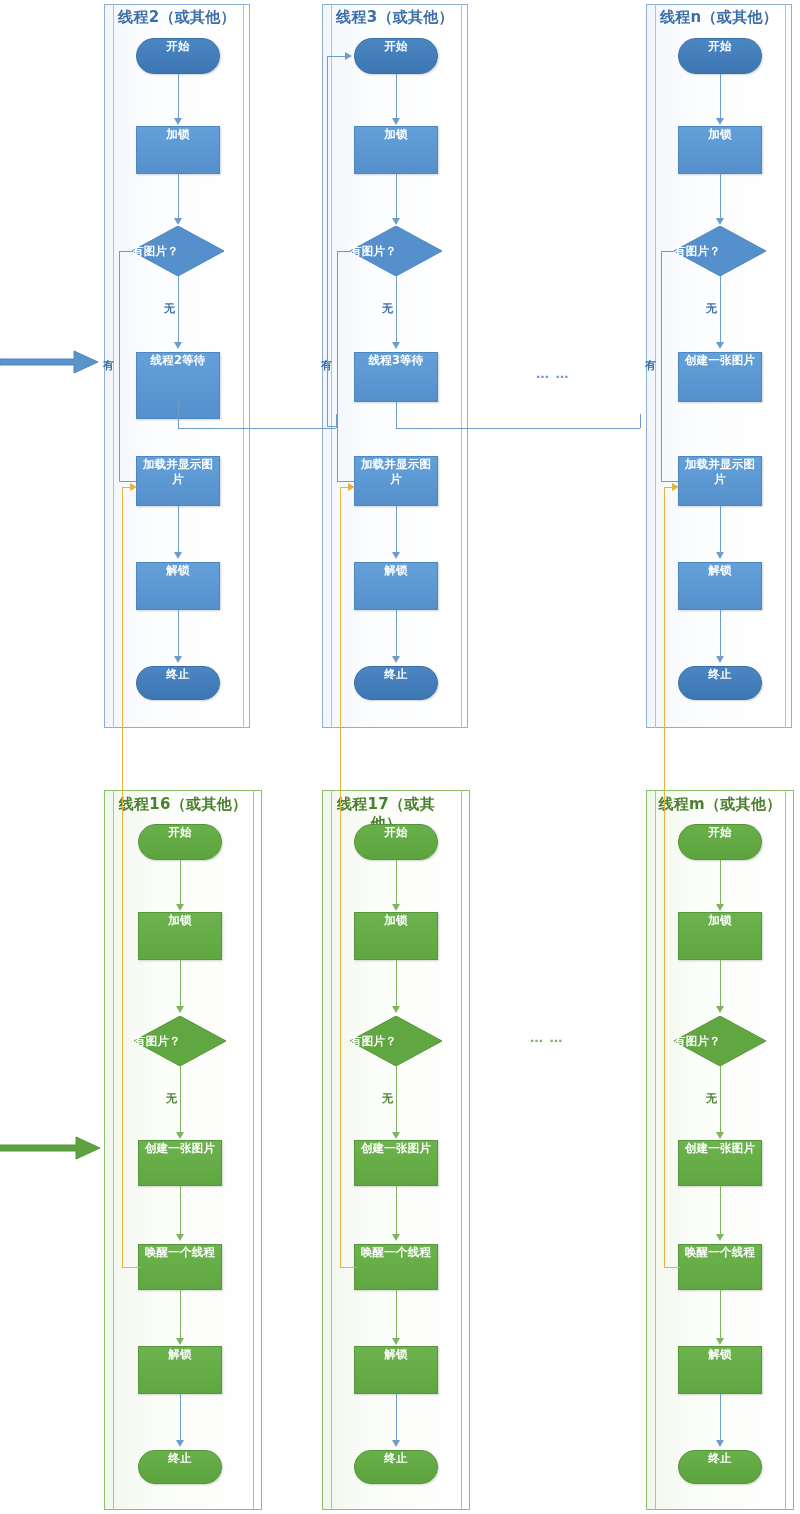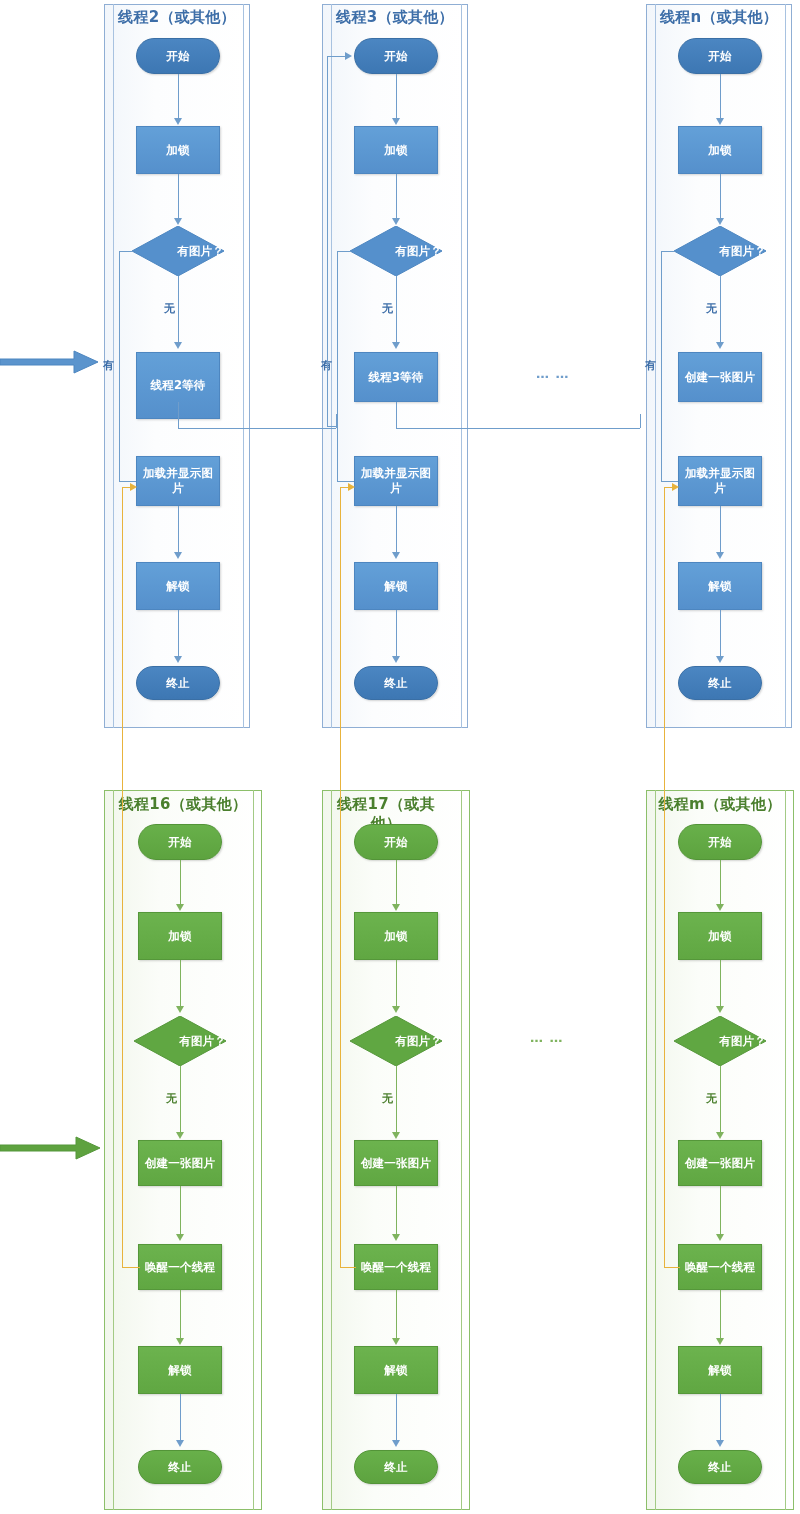"开始" .node { align-items: center -> none }
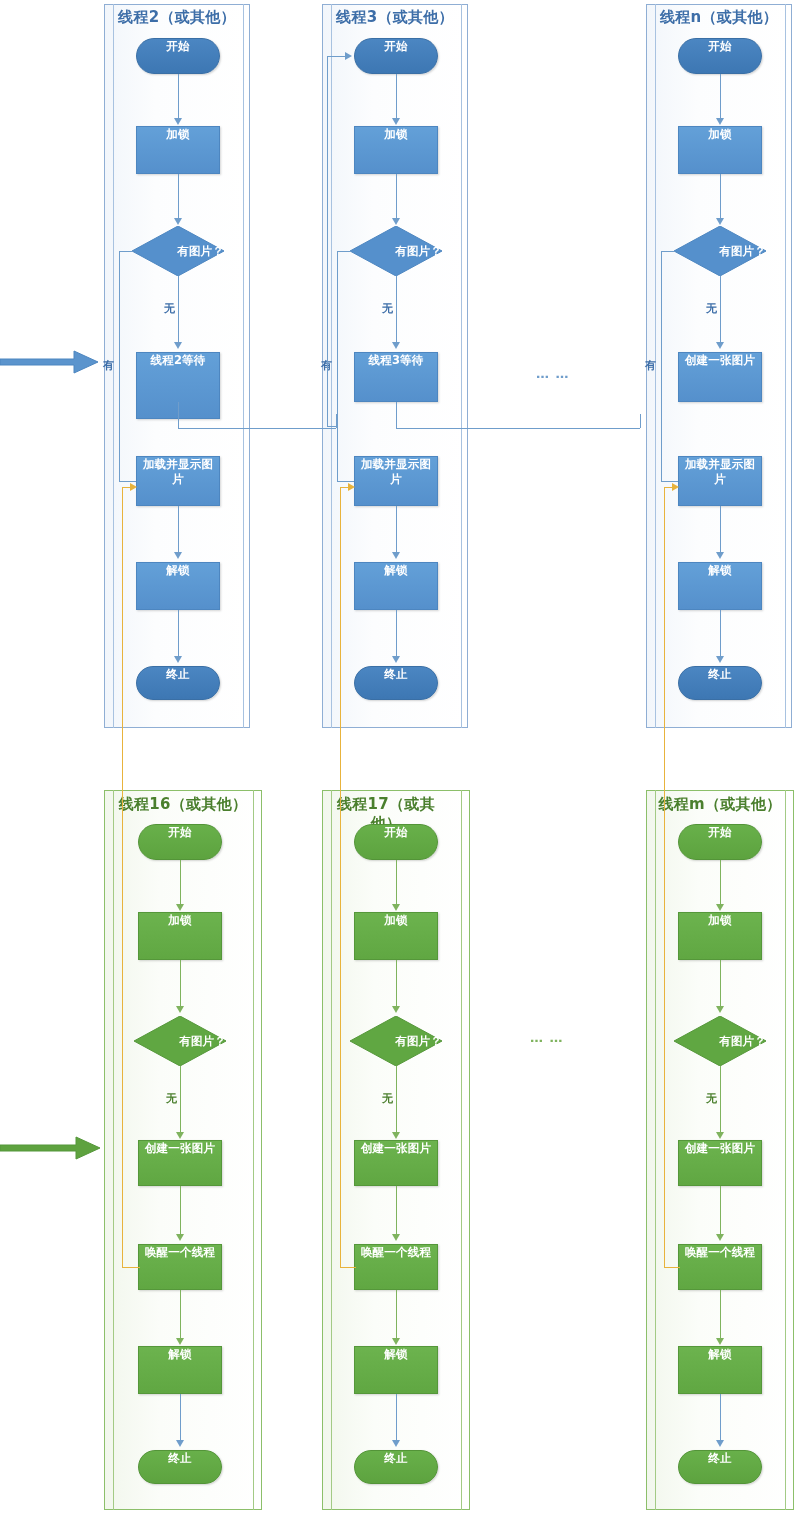"有图片？" .diamond .dlabel { justify-content: flex-end -> flex-start }
